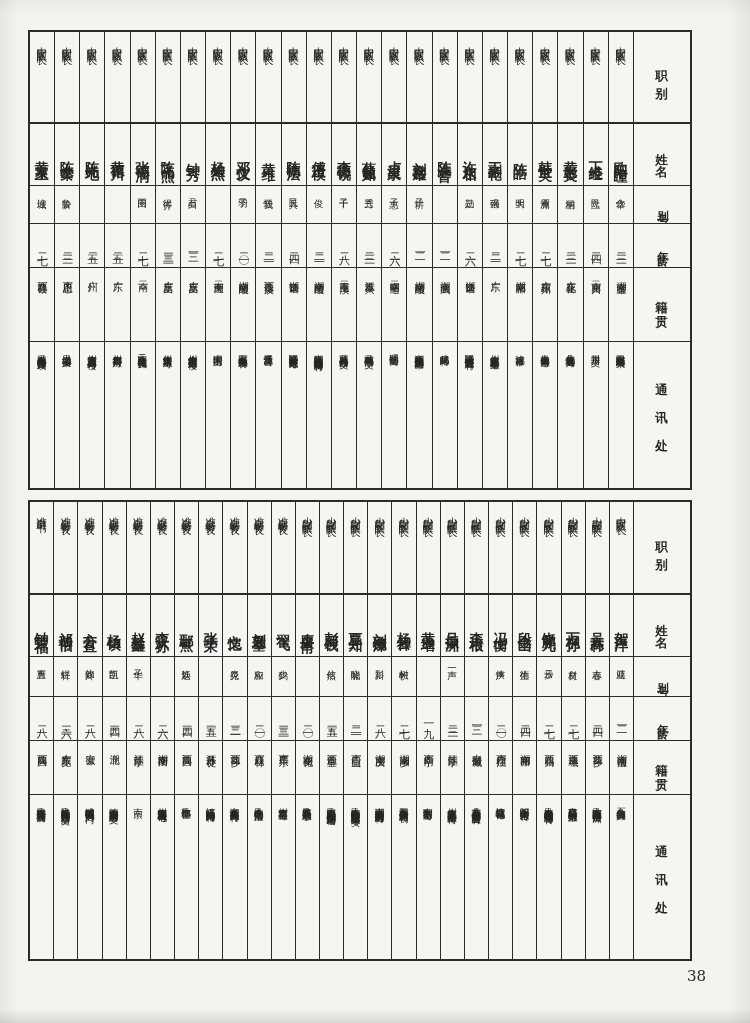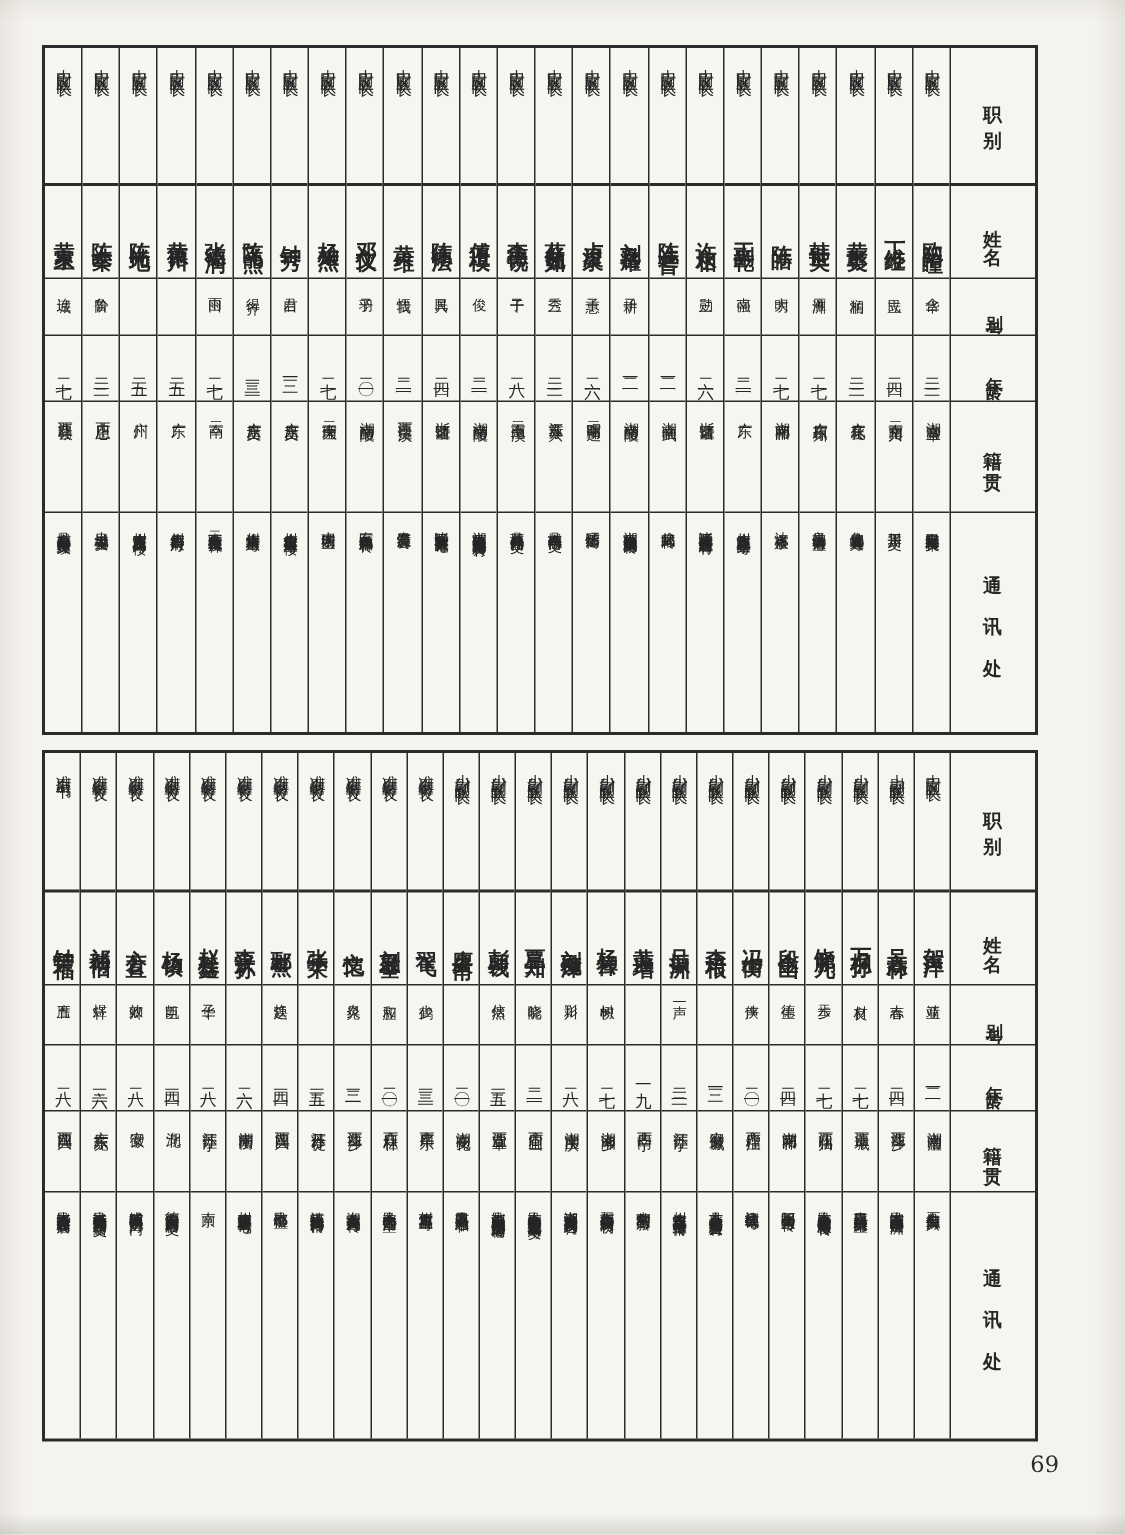"69" div.pageno { text: 69 -> 38 }
